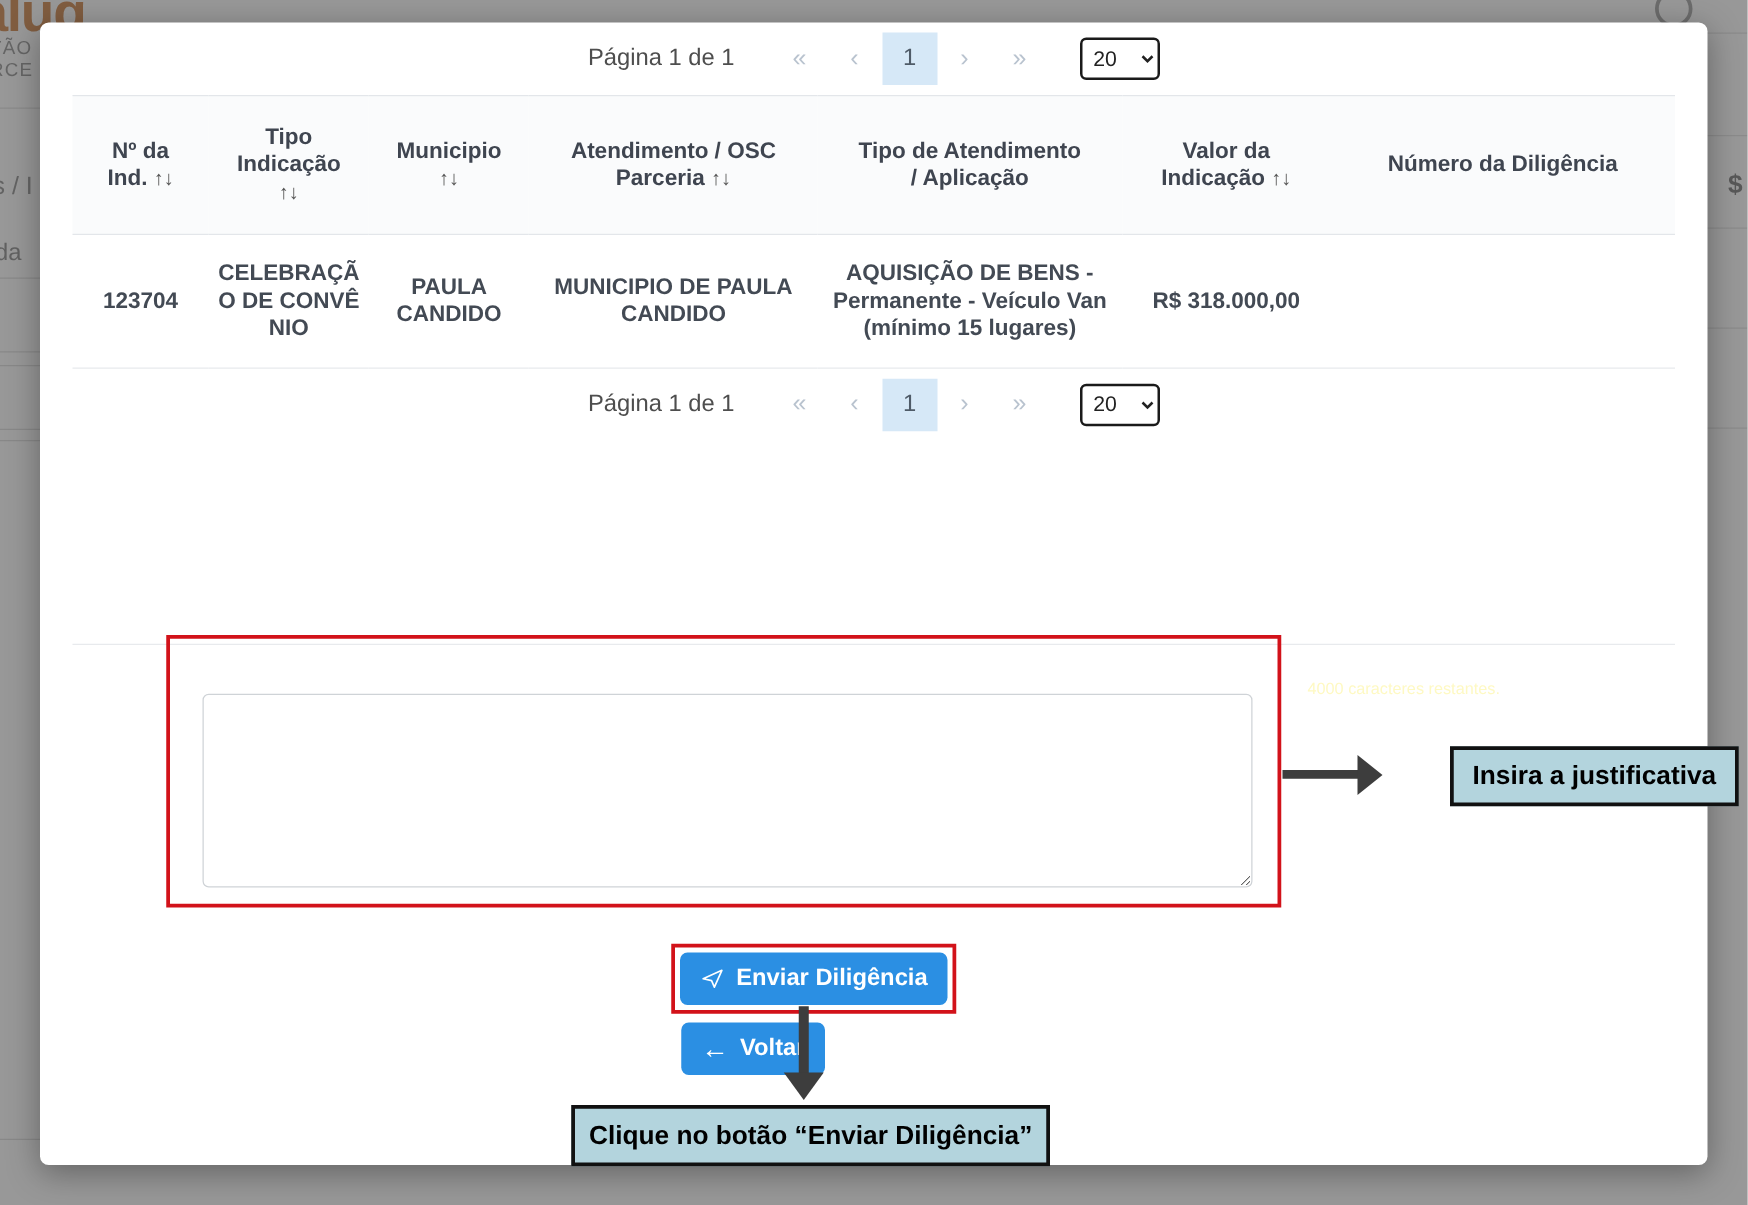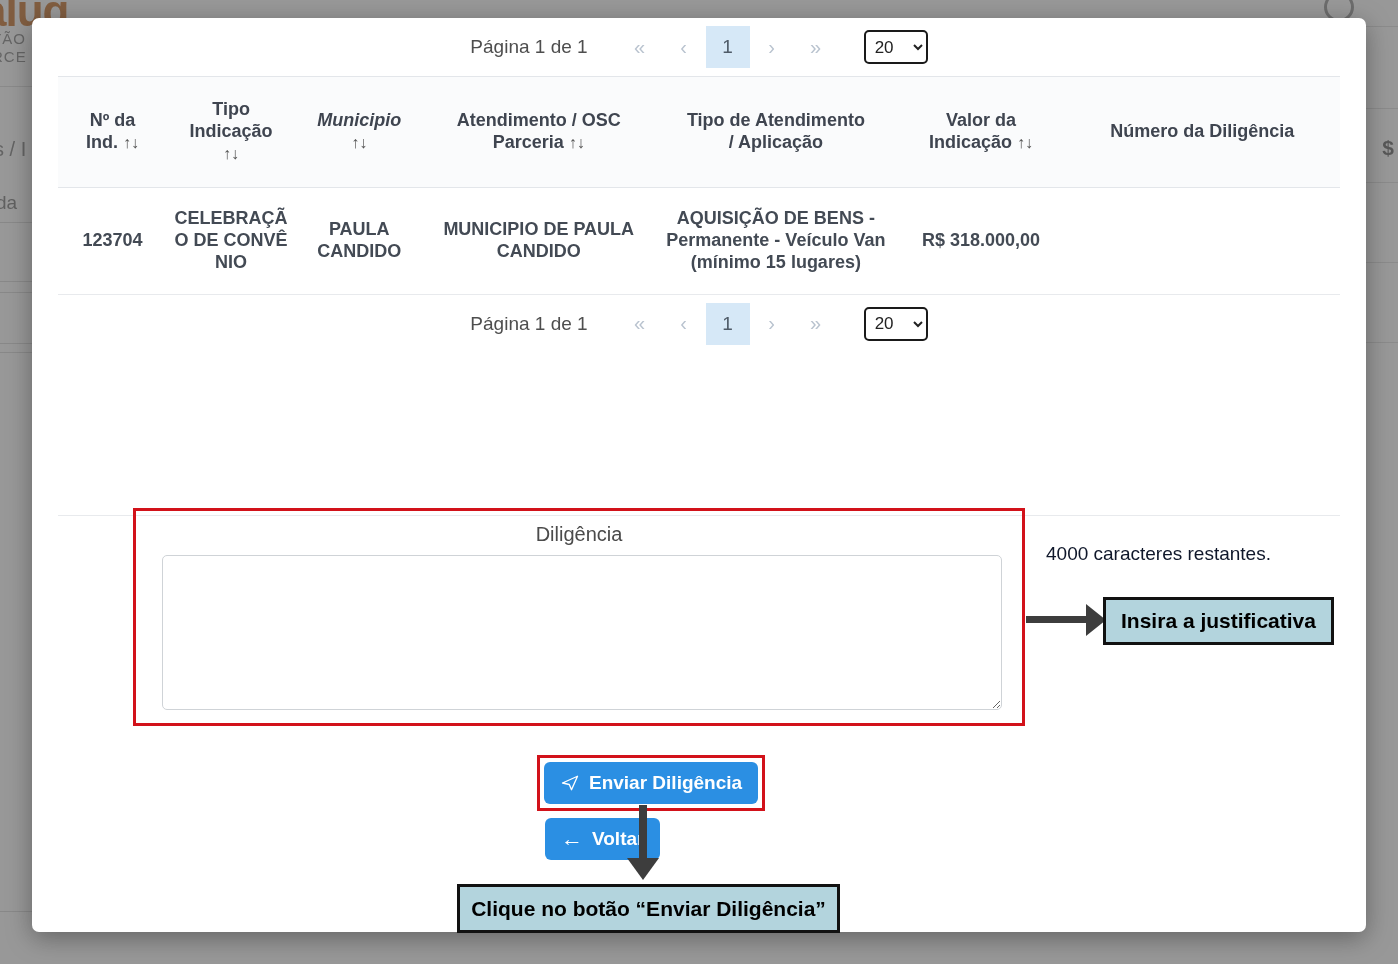"Municipio" .col-3 { font-style: italic -> none }
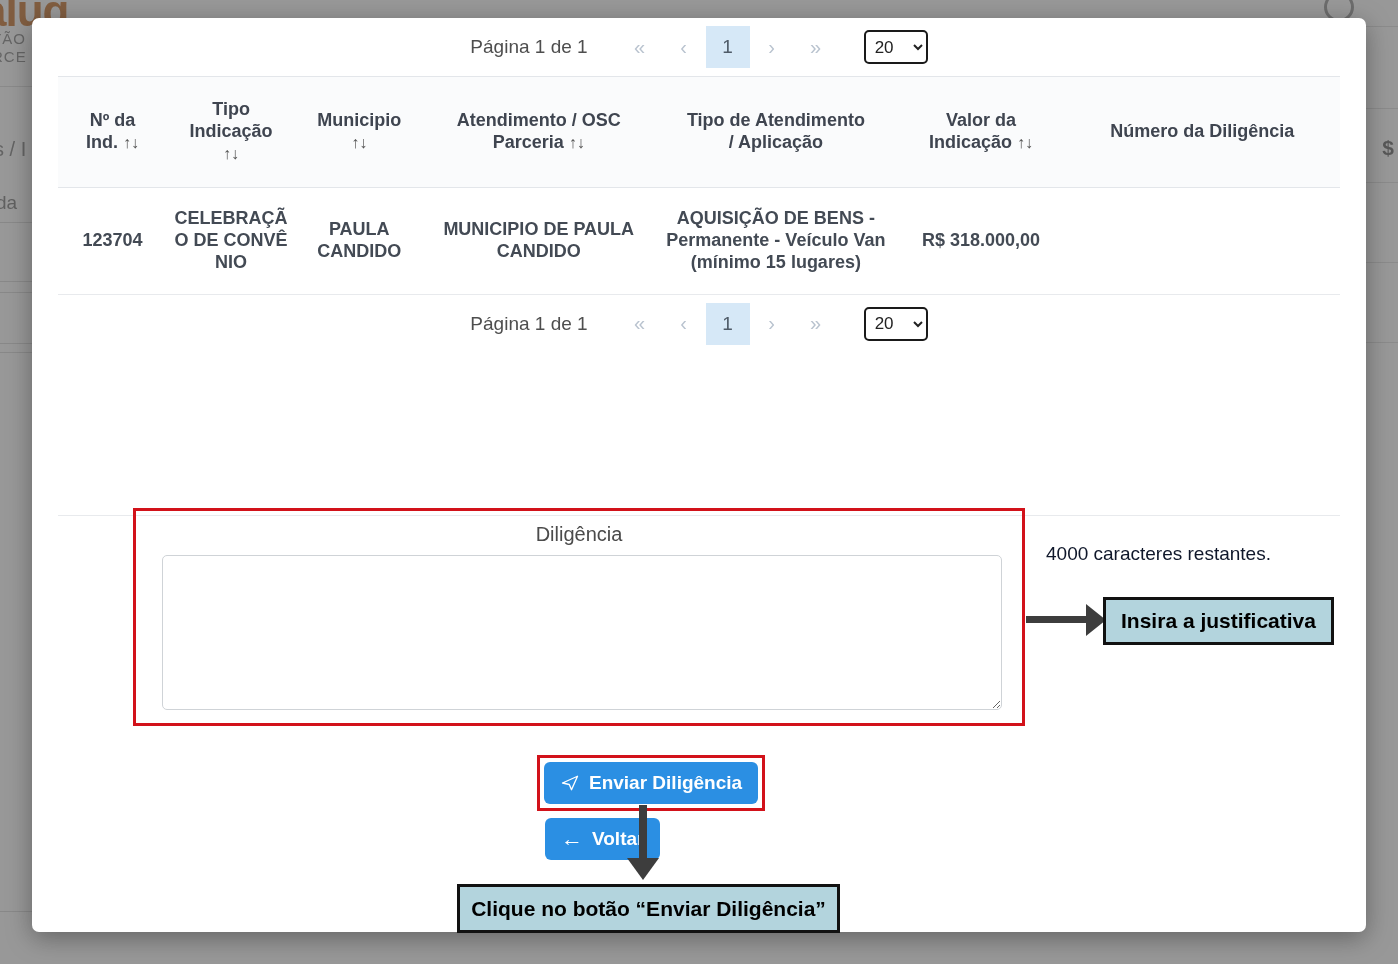"Diligência" div { html: <div>Diligência</div> -> none }
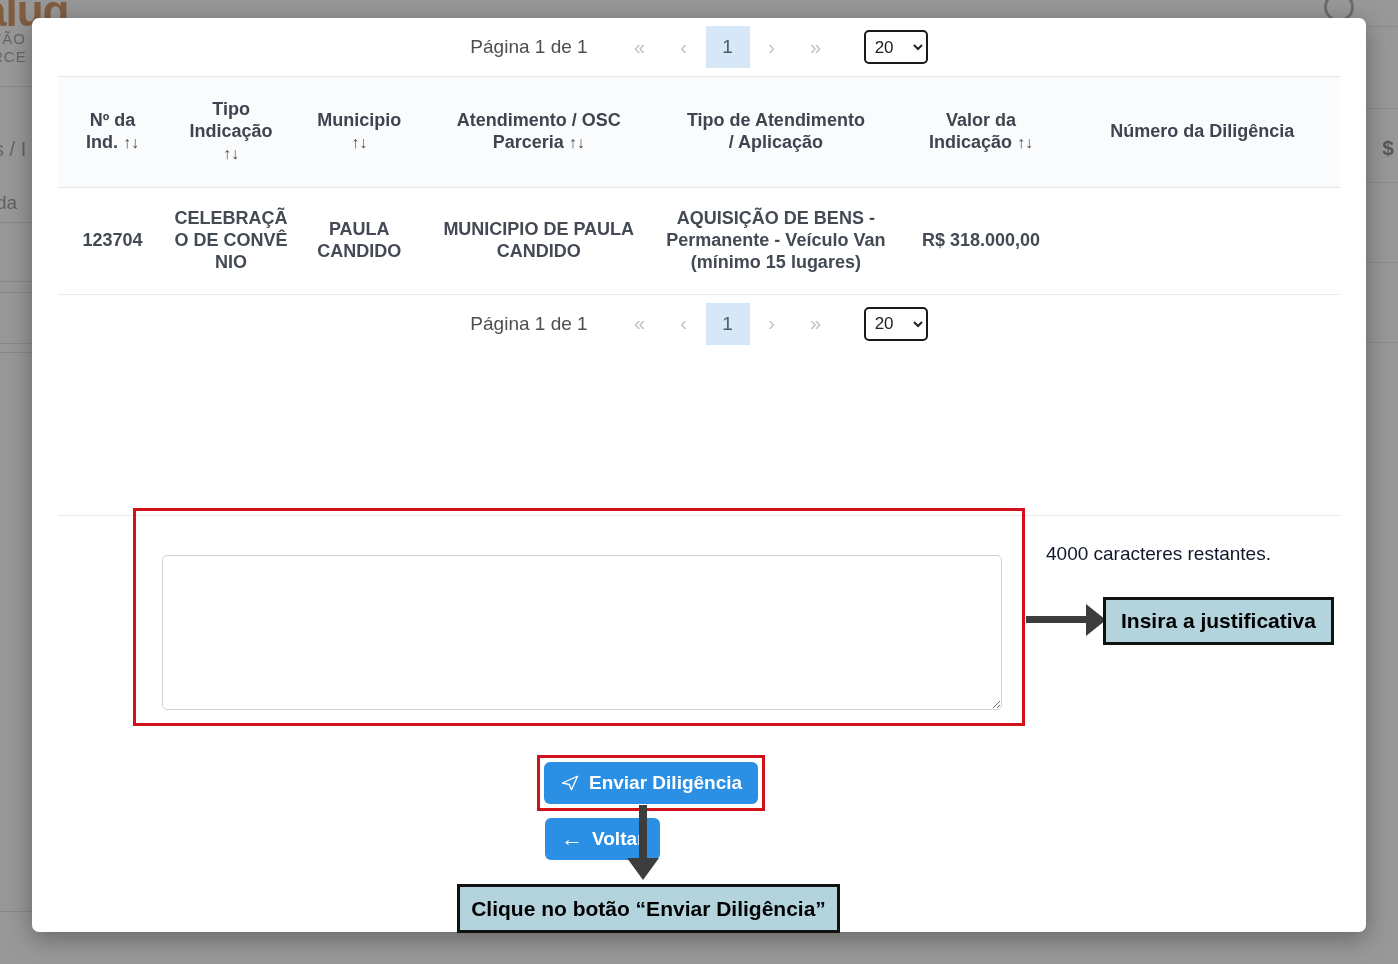"4000 caracteres restantes." #char-count { color: #0f172a -> #fef9c3; font-size: 19px -> 13px }
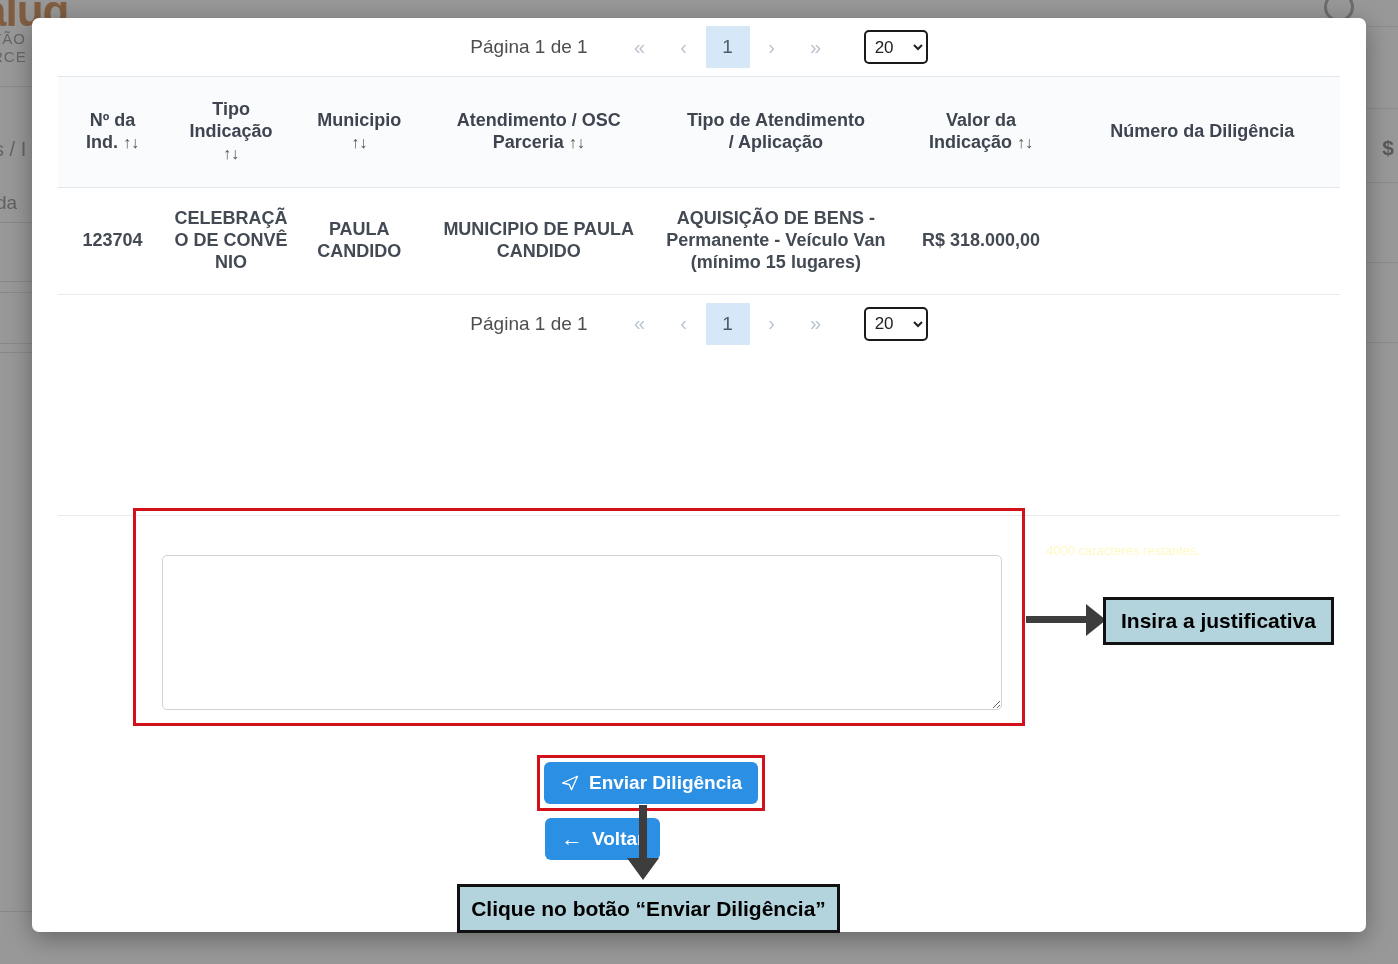"Insira a justificativa" #callout-justificativa { left: 1103px -> 1160px }
